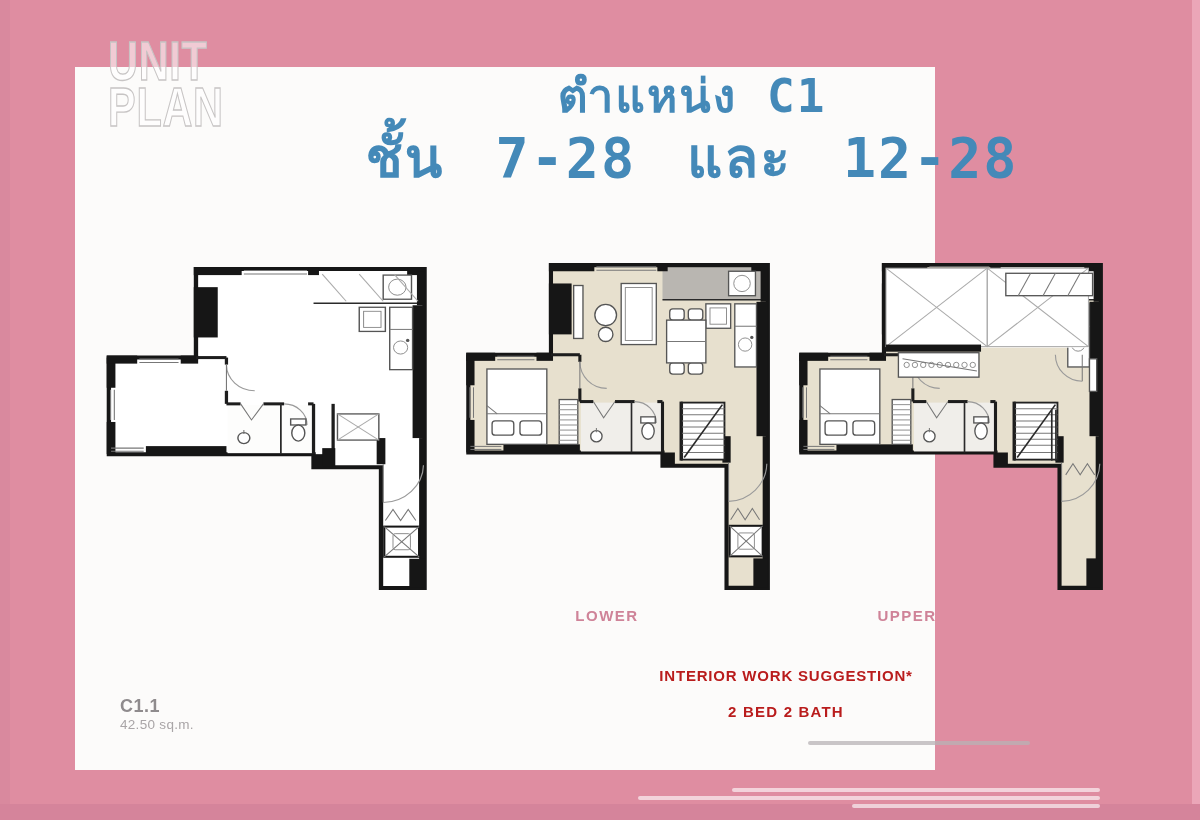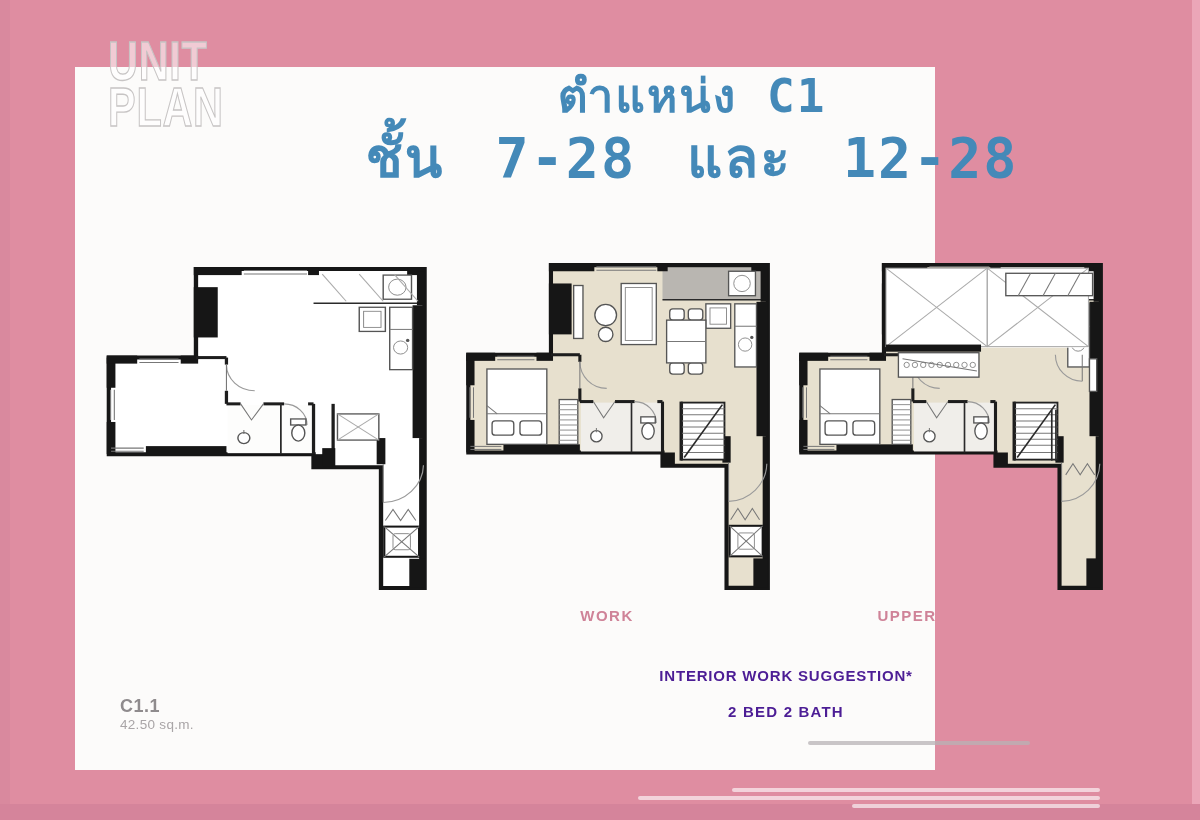"WORK" div.plan-label { text: WORK -> LOWER }
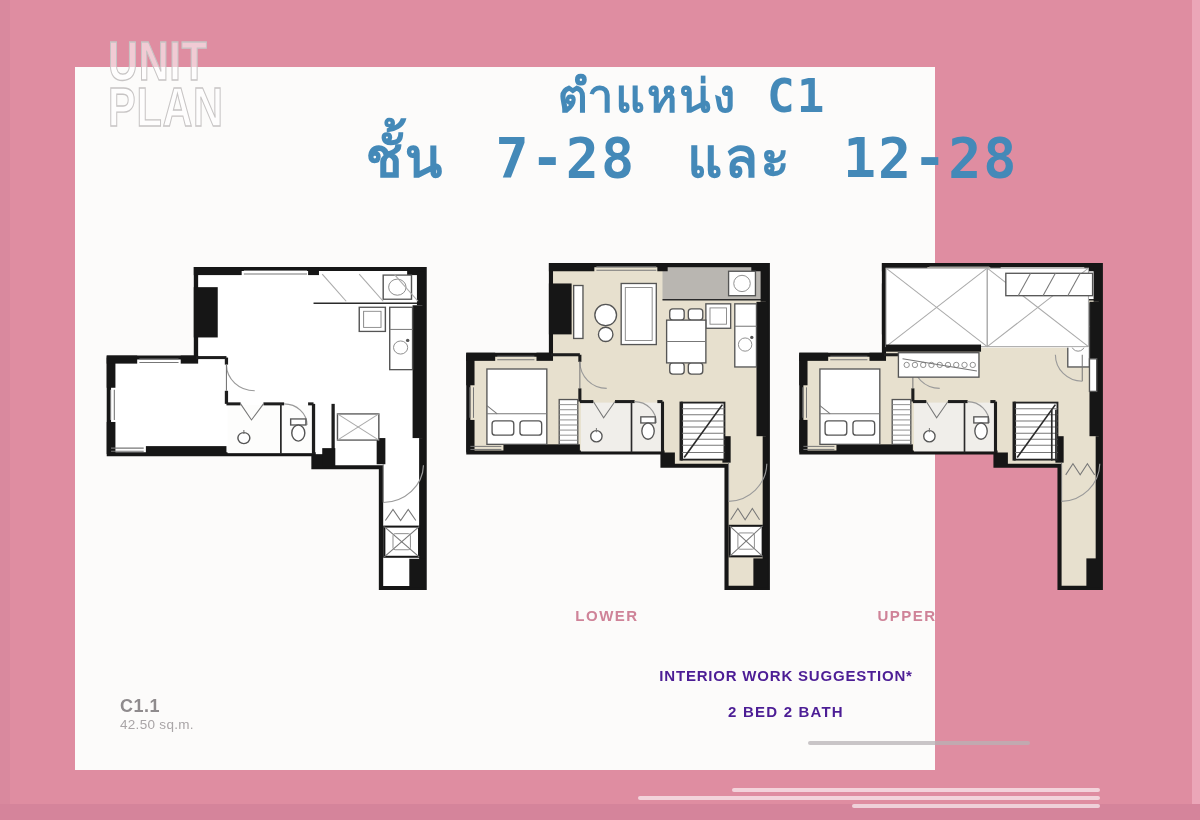"INTERIOR WORK SUGGESTION*" #suggestion { color: #4c1d95 -> #b91c1c }
